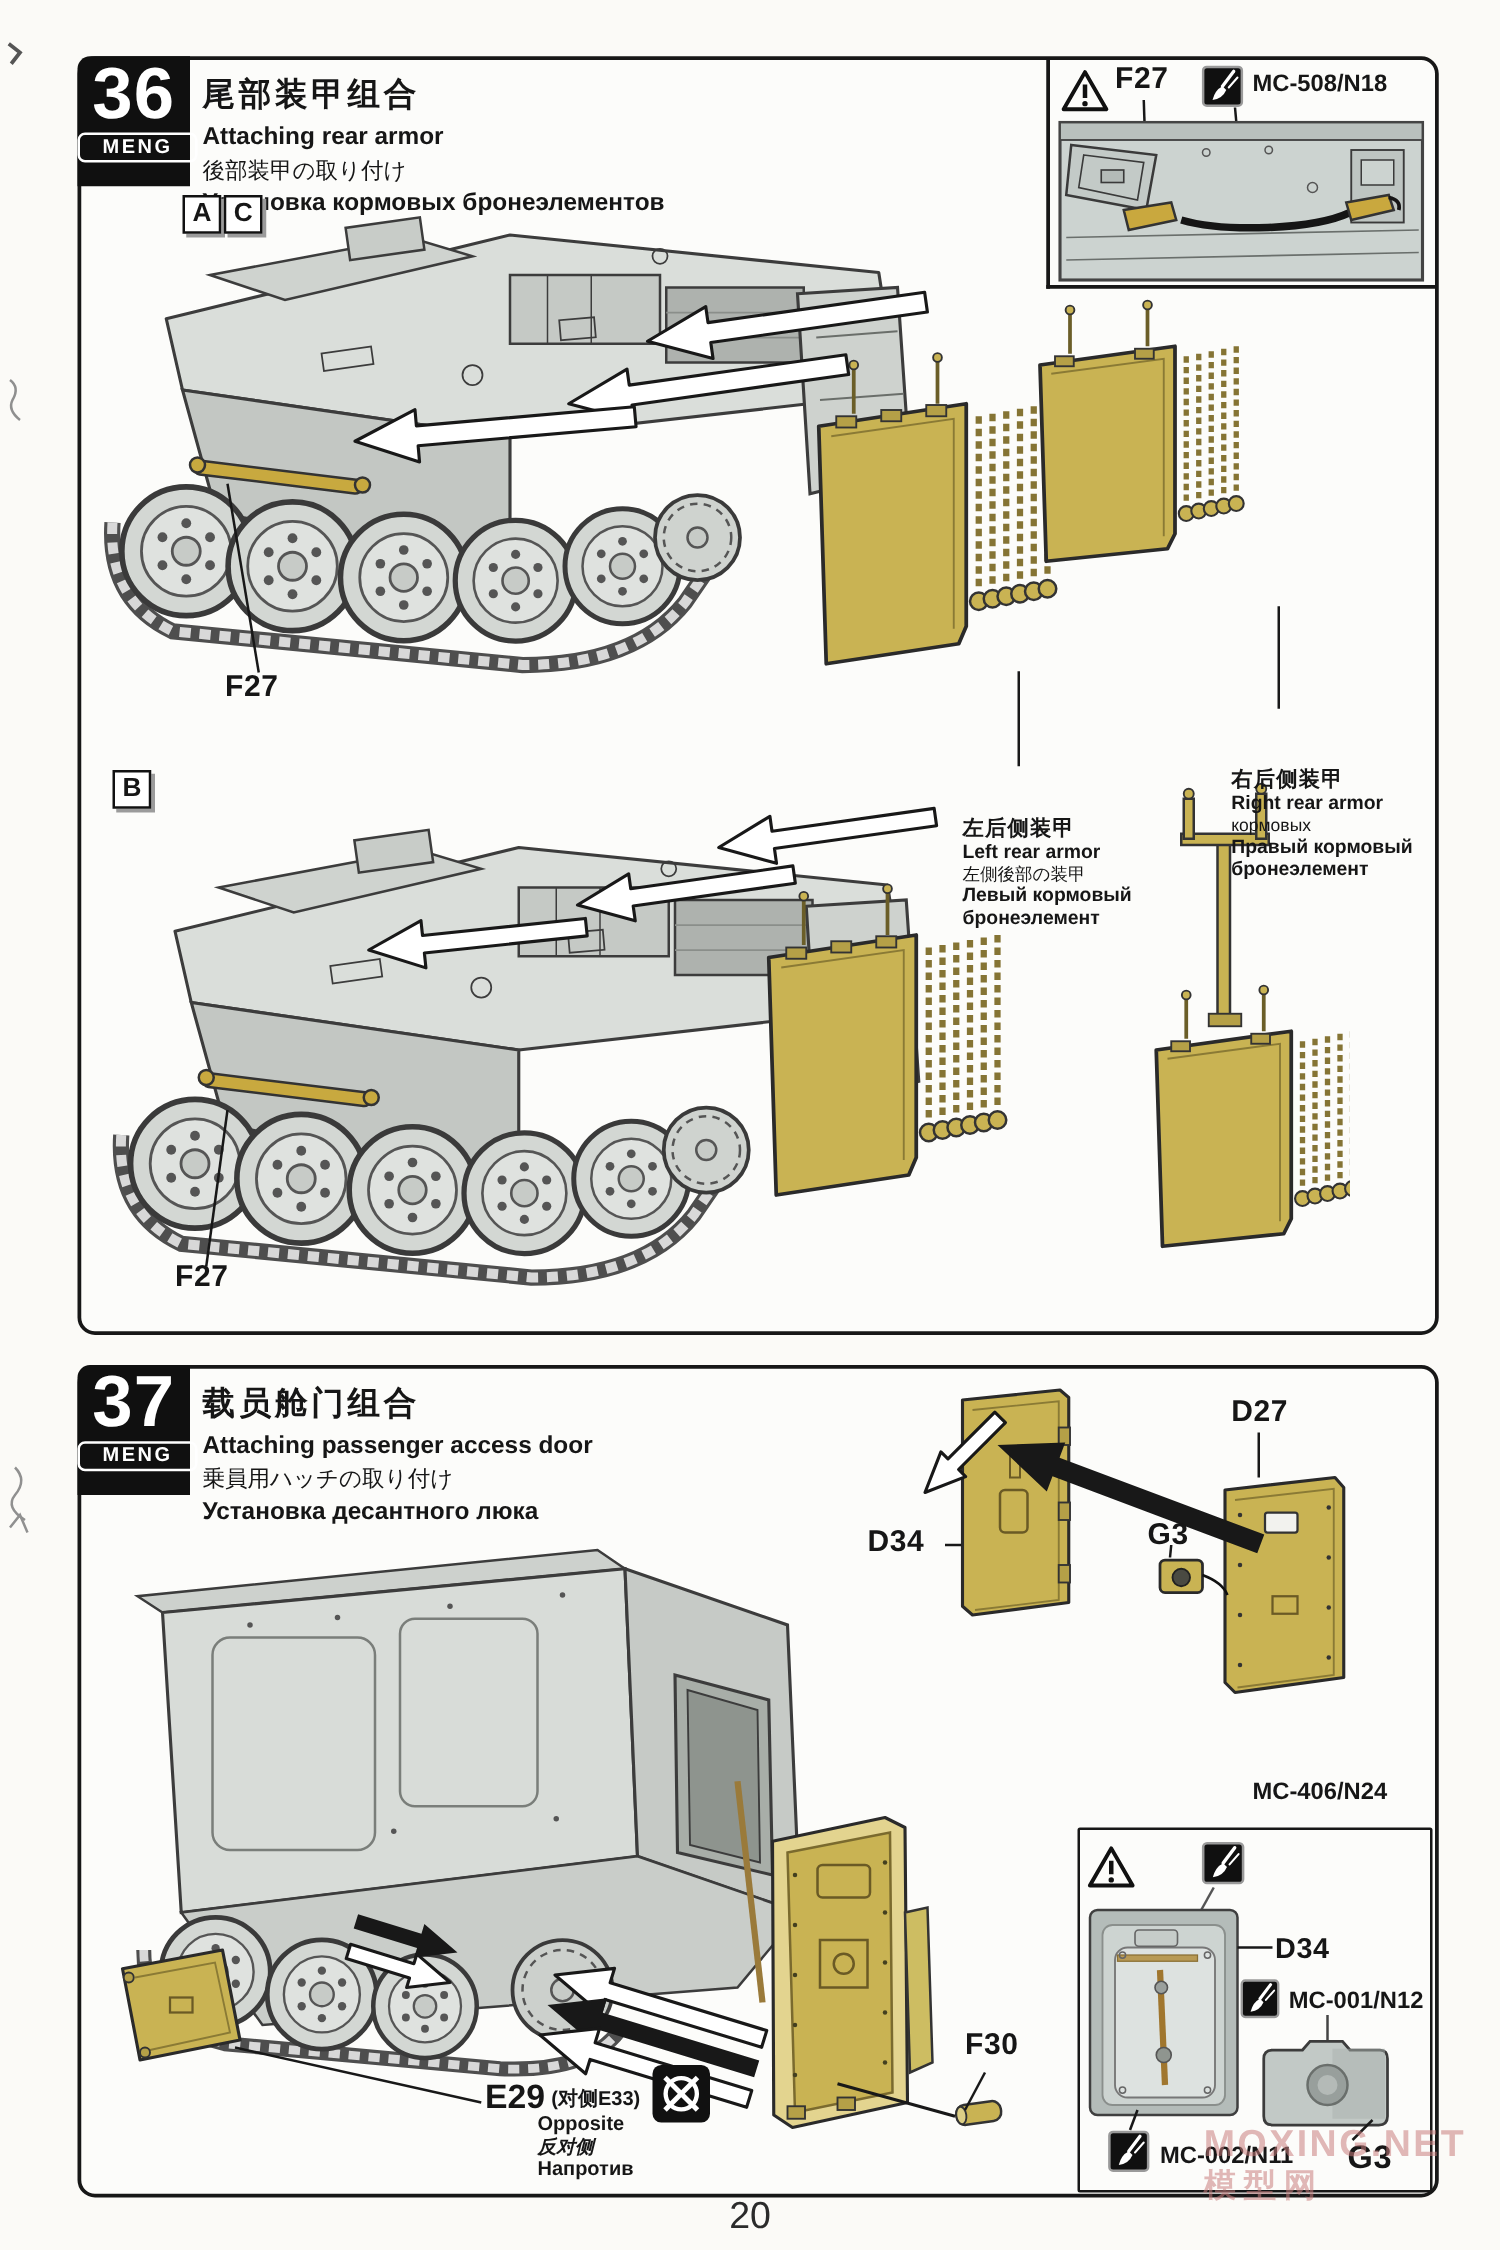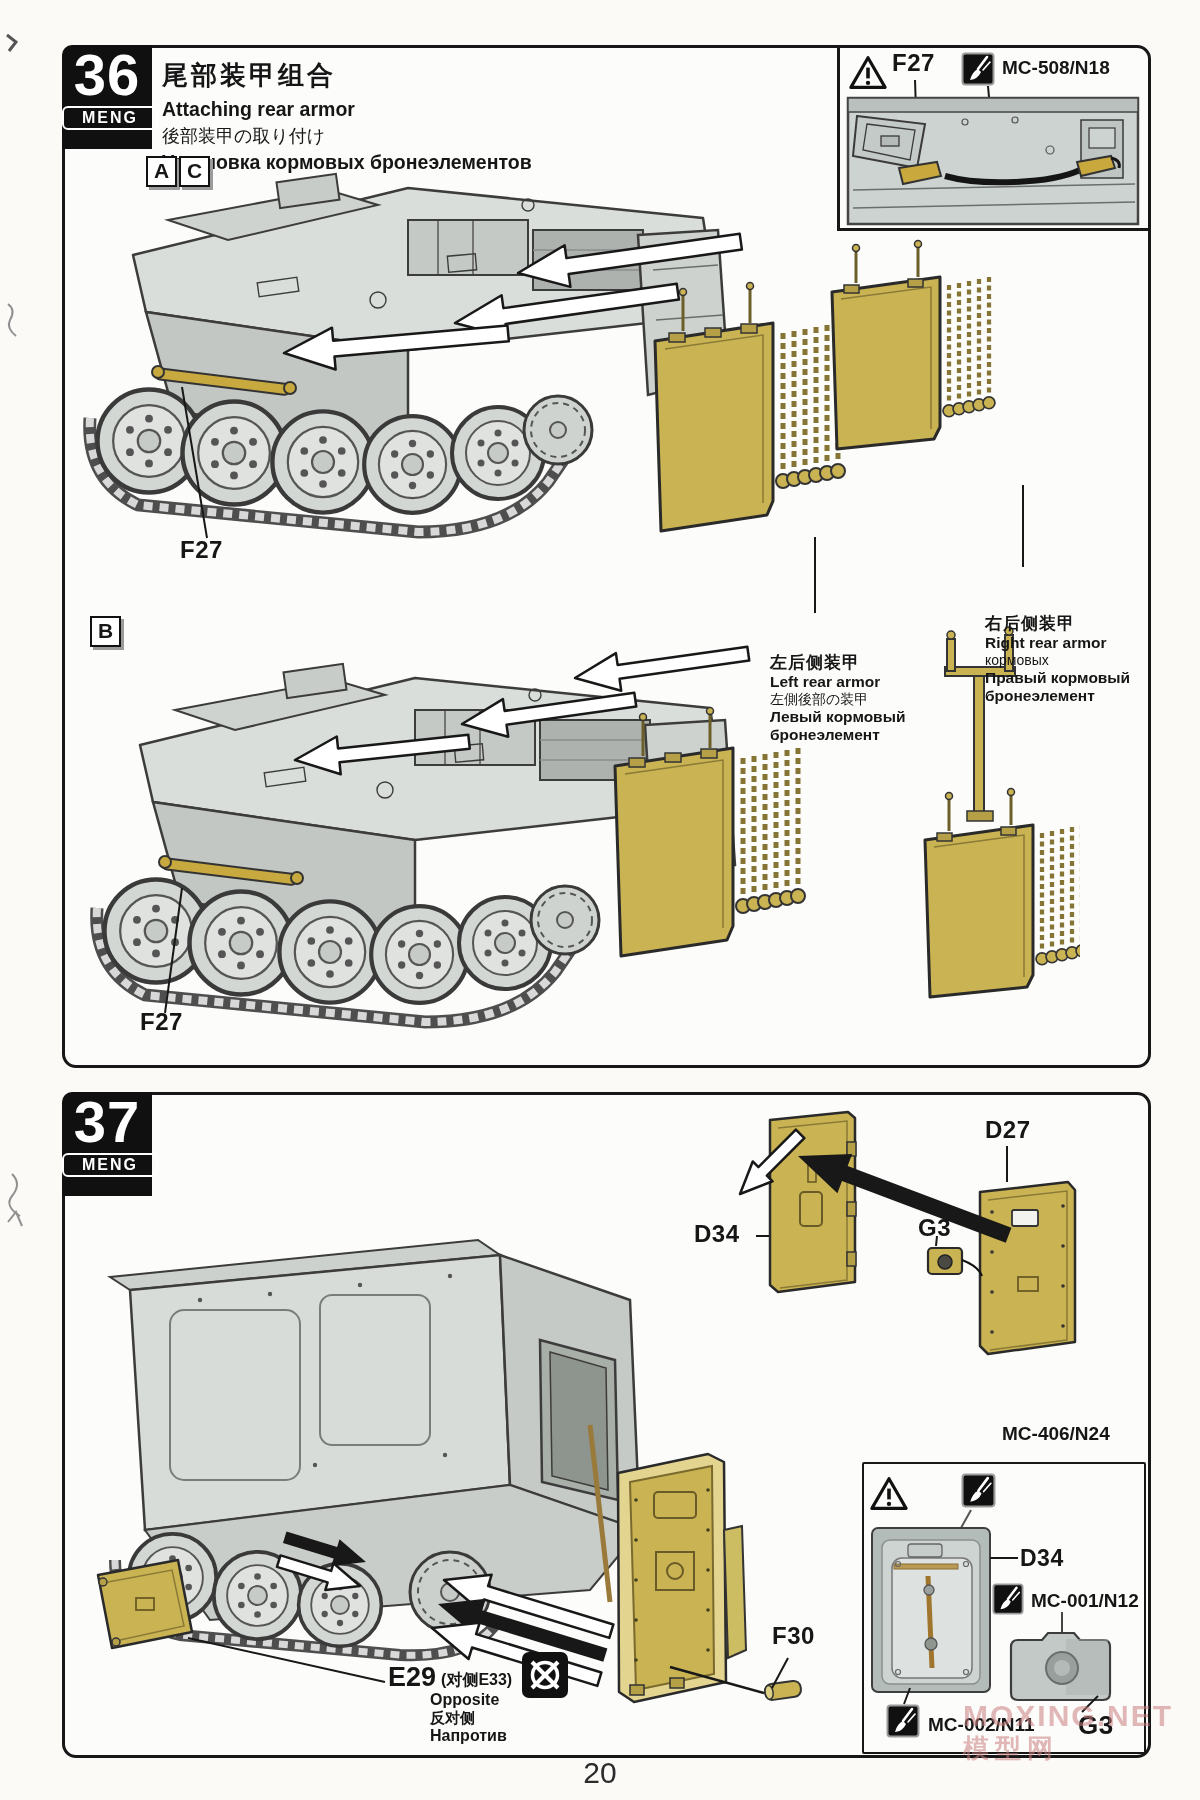"载员舱门组合" div.title { html: none -> <div> <div>载员舱门组合</div> <div>Attaching passenger access door</div> <div>乗員用ハッチの取り付け</div> <div>Установка десантного люка</div> </div> }
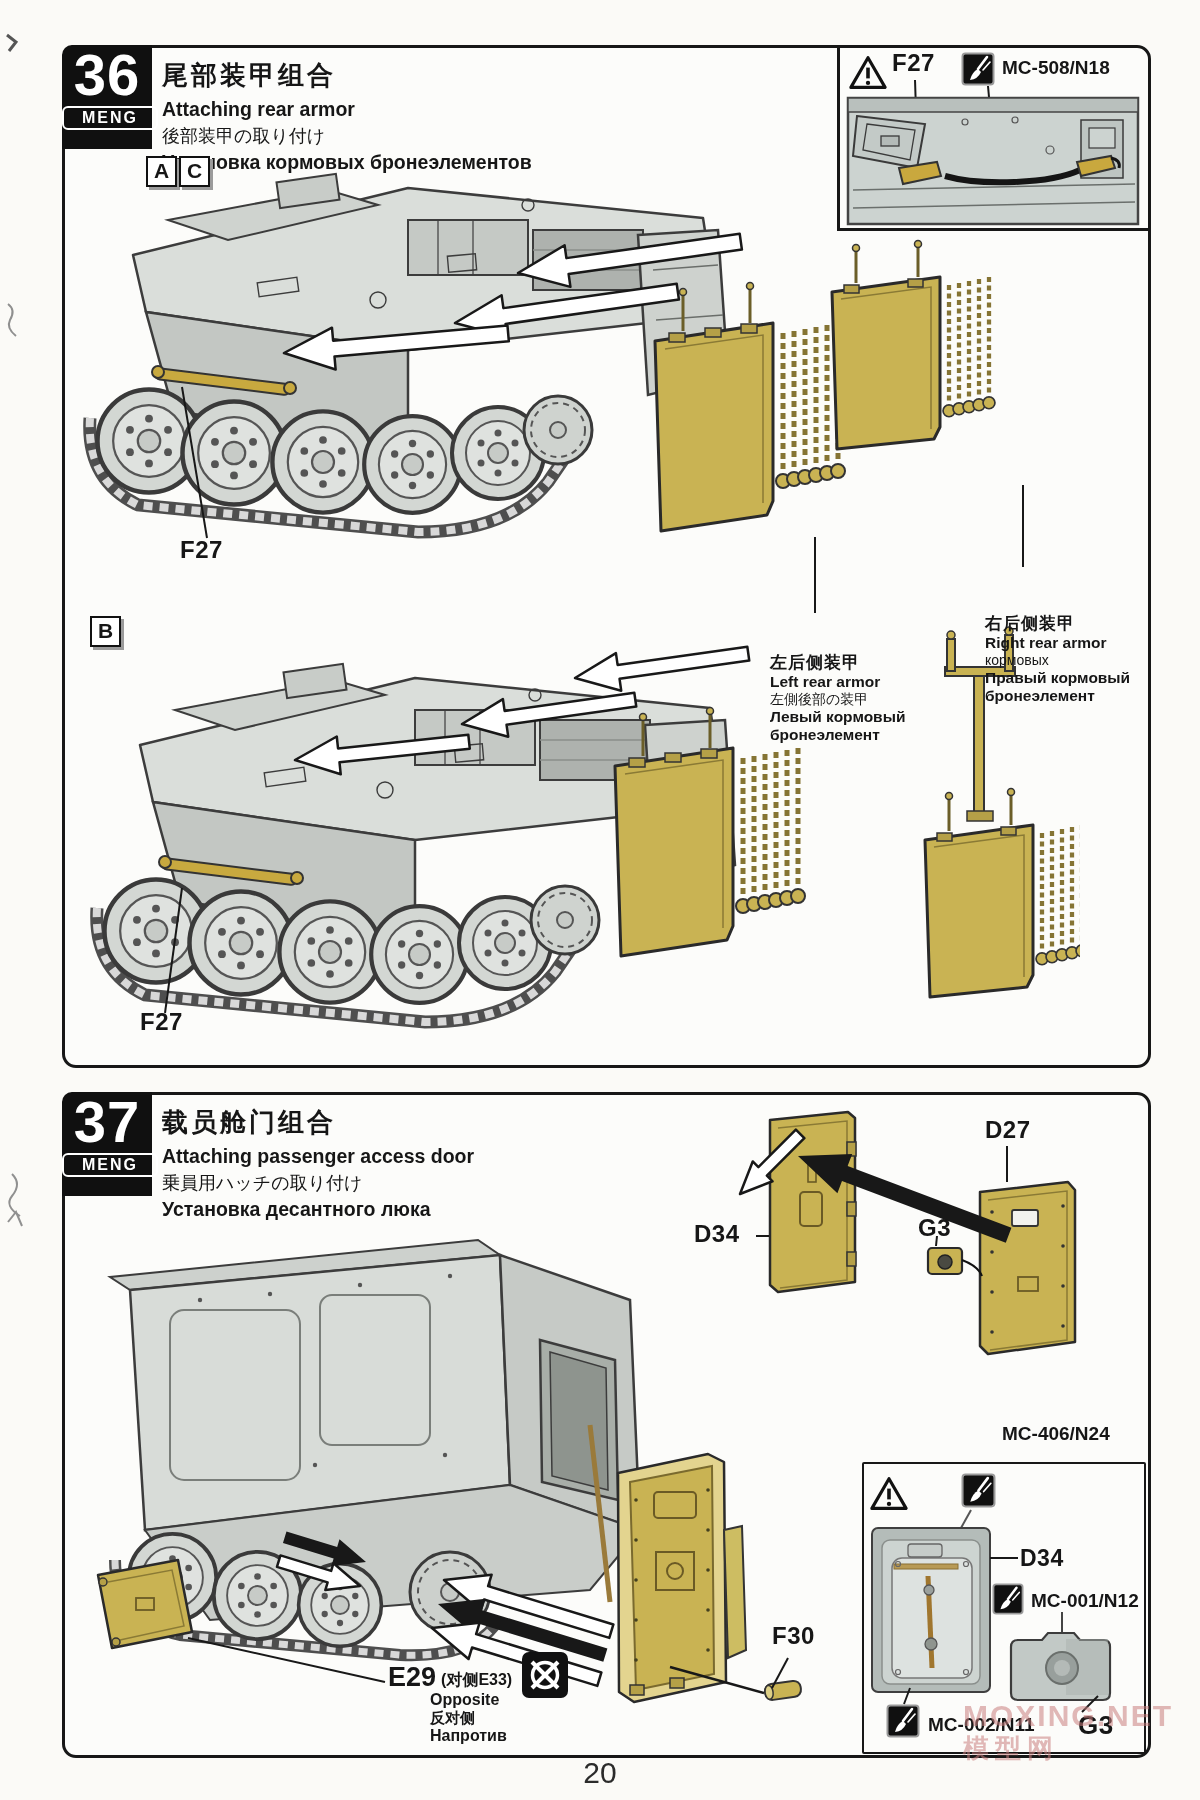"反对侧" .e29 .sub .ja { font-style: none -> italic }
